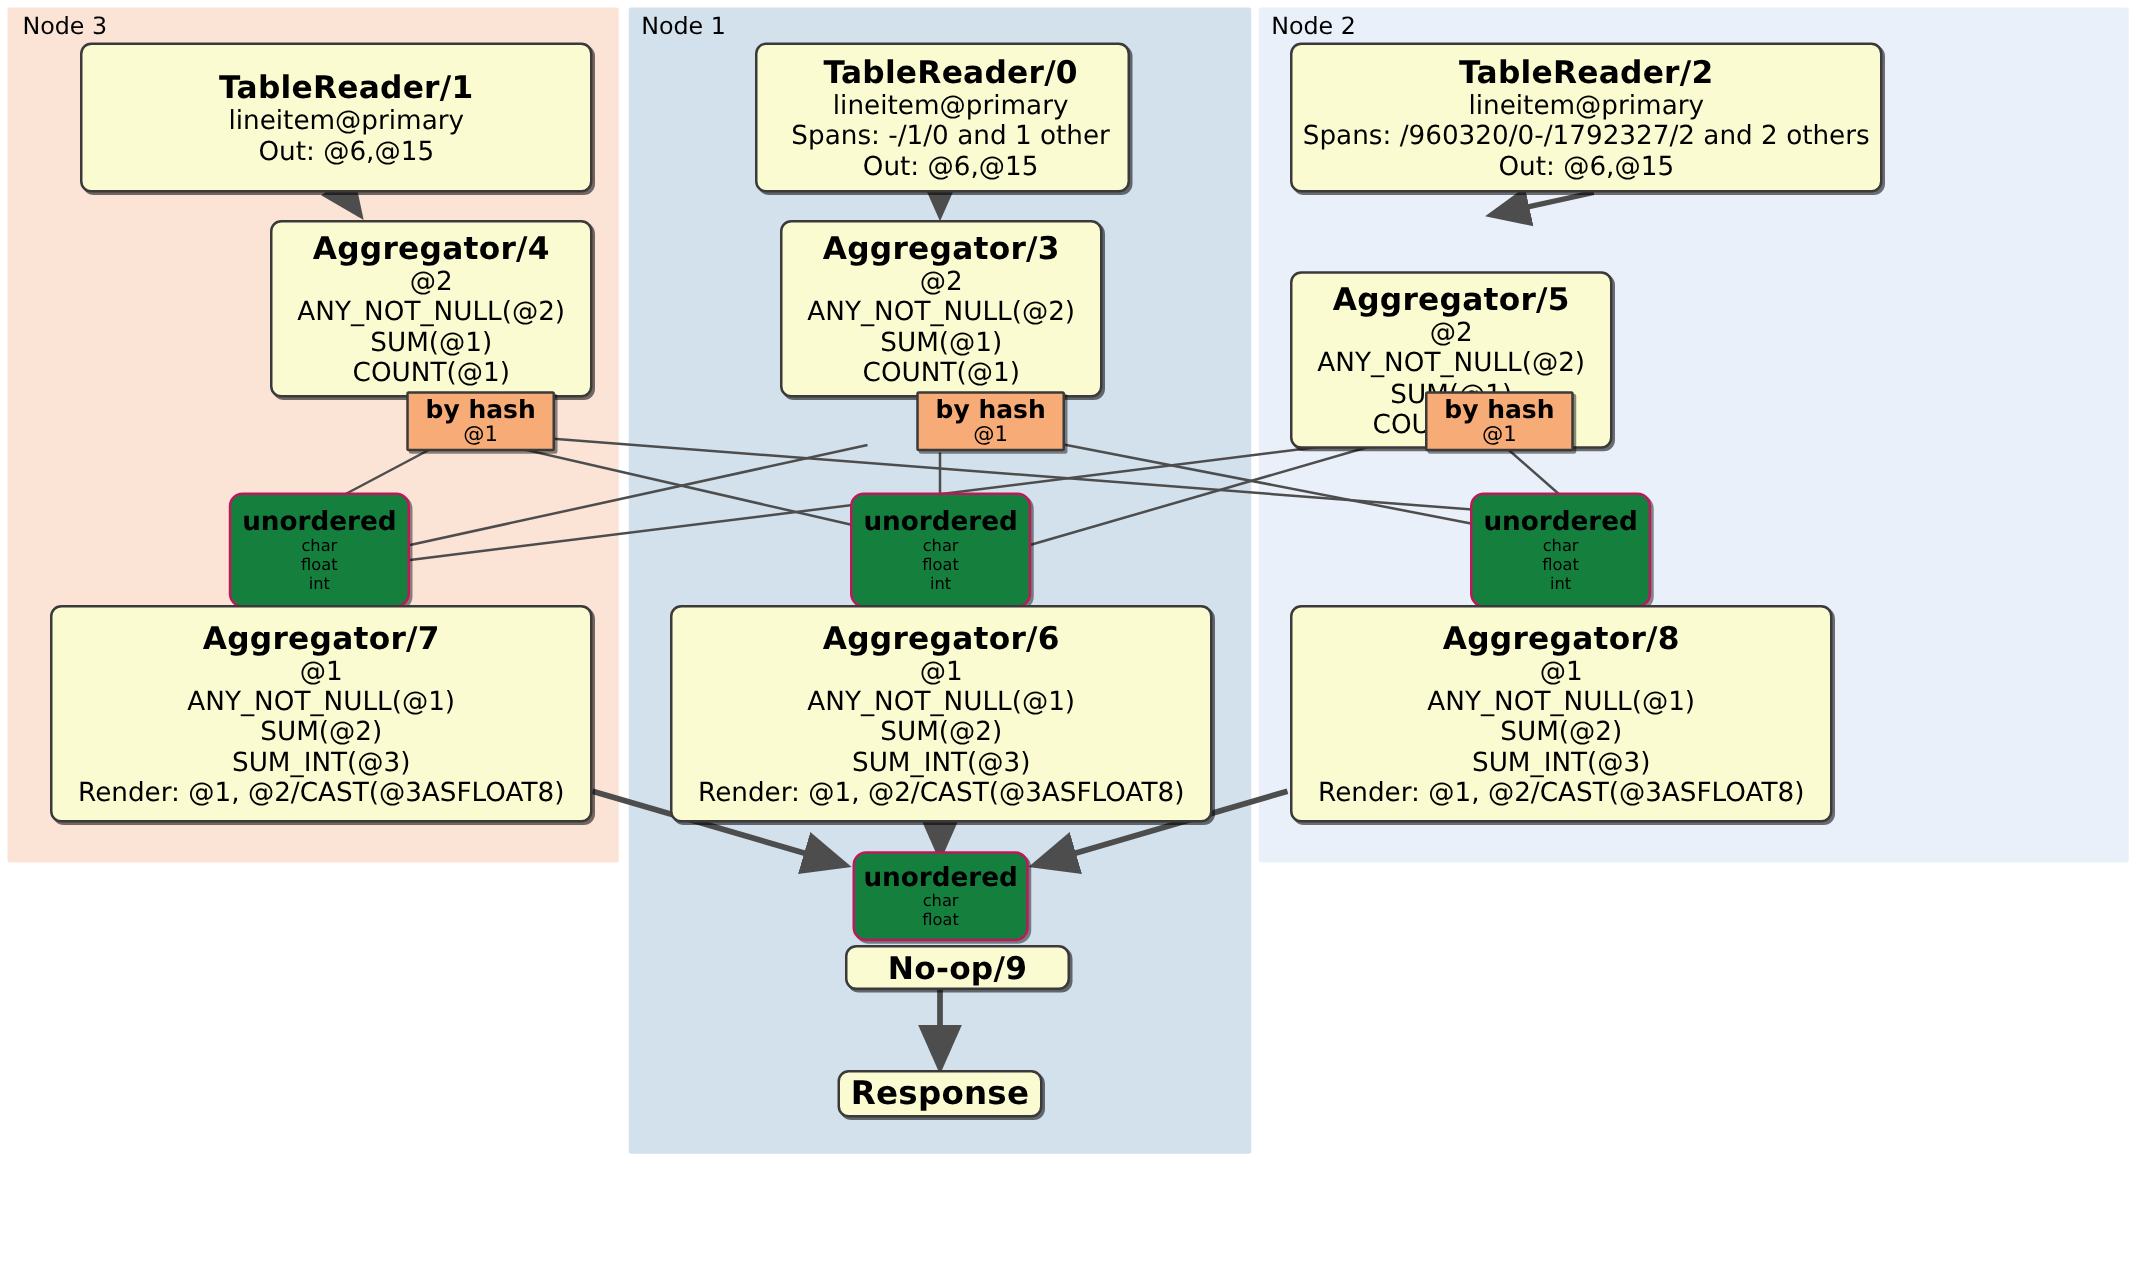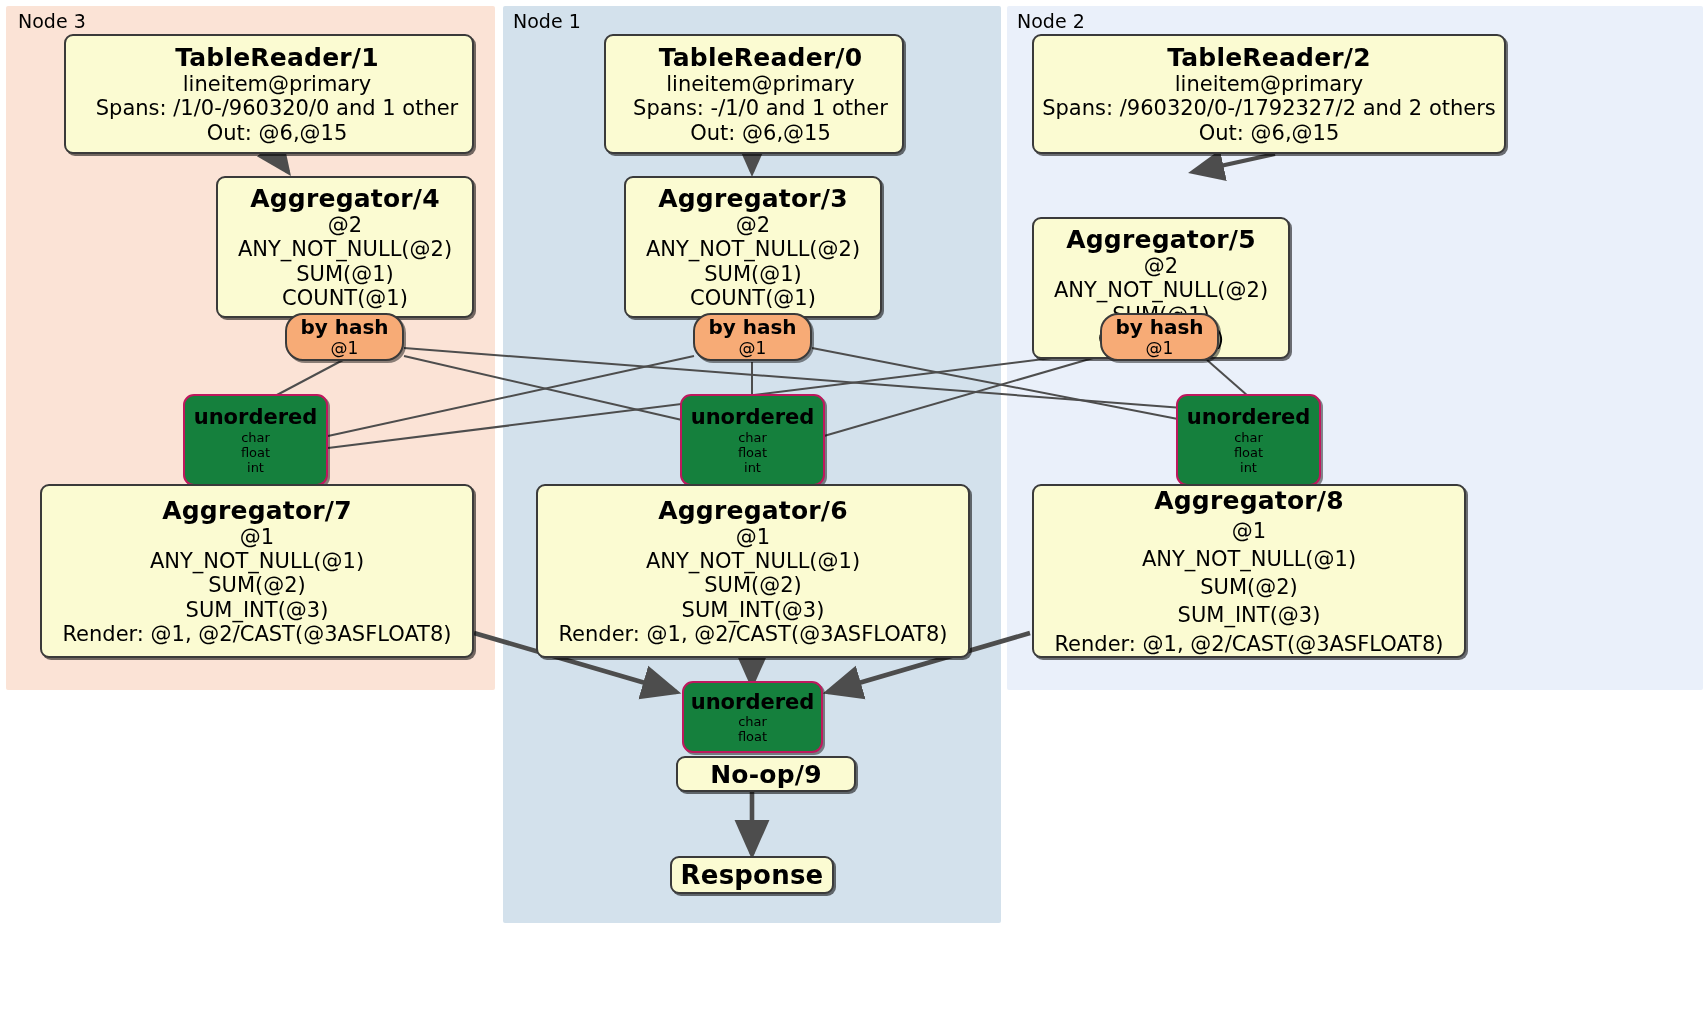"Spans: /1/0-/960320/0 and 1 other" div.ln { html: <div>Spans: /1/0-/960320/0 and 1 other</div> -> none }
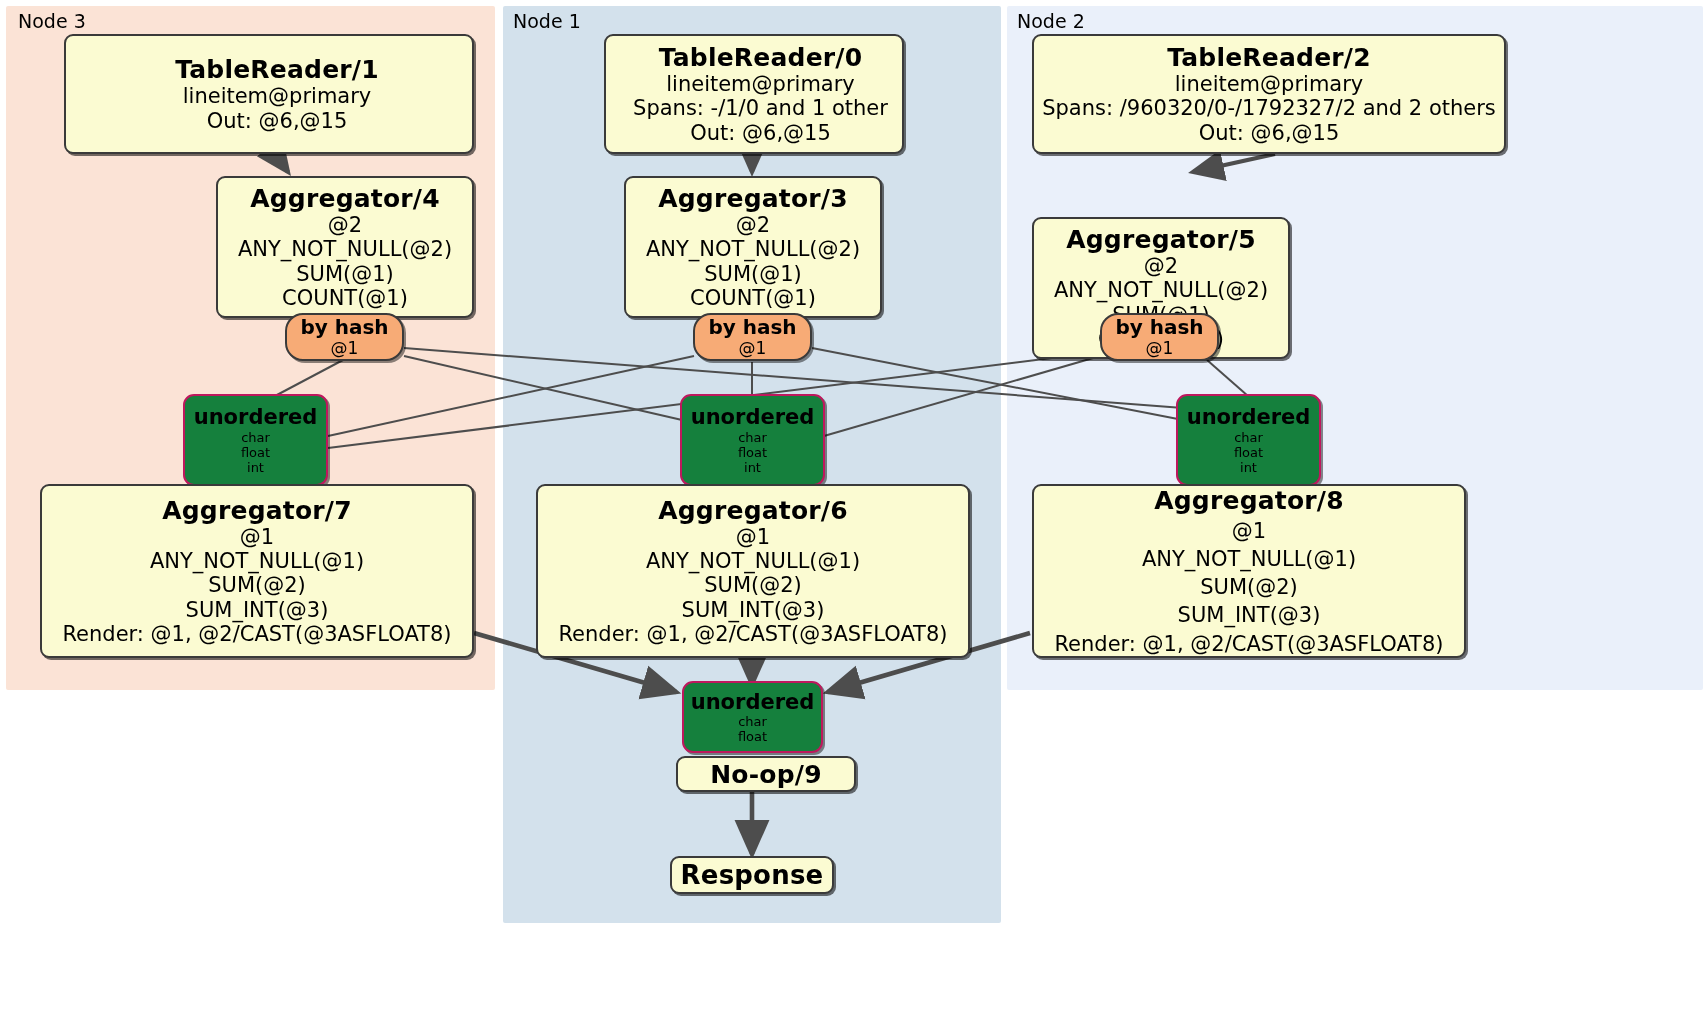"by hash" .router { border-radius: 18px -> 2px; margin-left: none -> 40px }
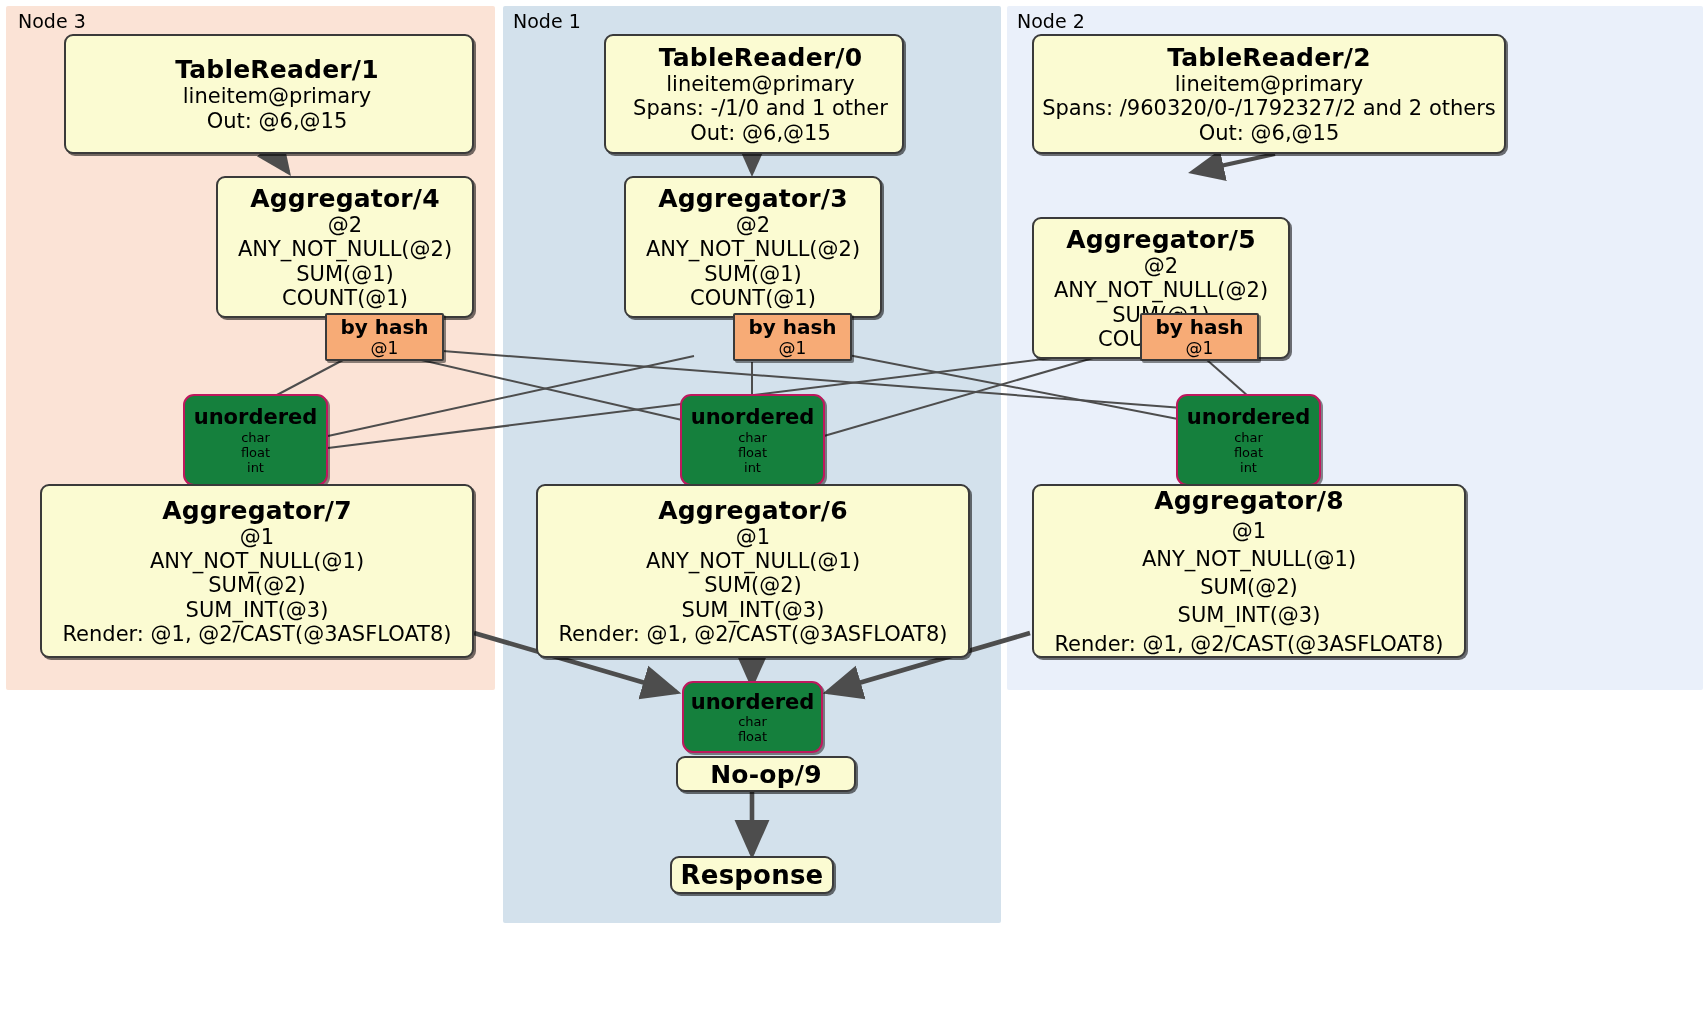"Aggregator/8" div.box { justify-content: space-between -> none }
